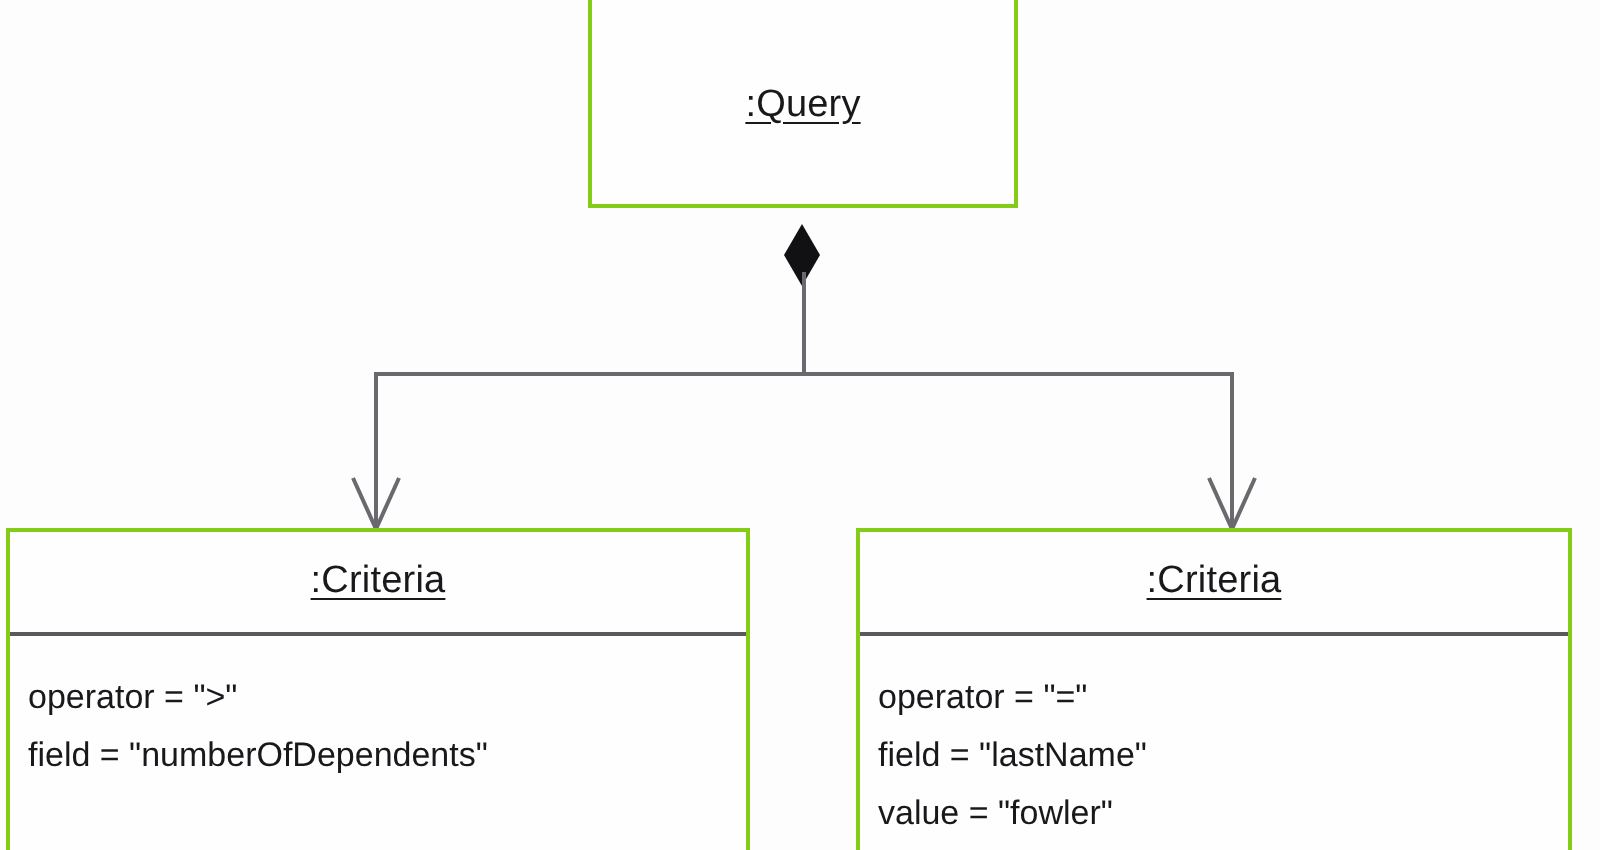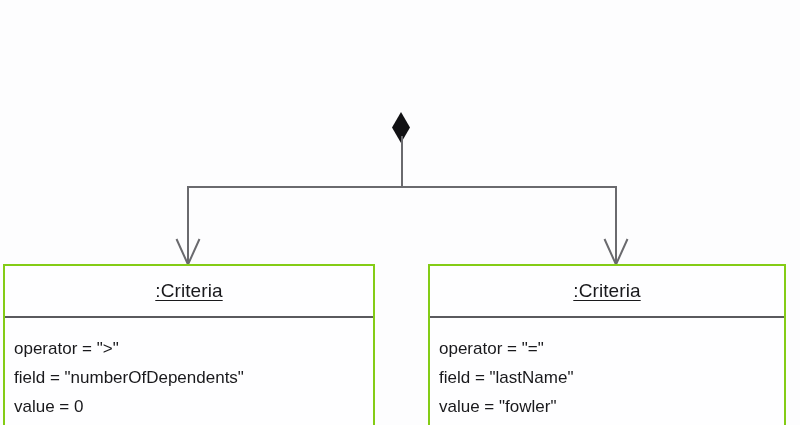":Query" div.obj-box { html: none -> <div> <div> <span>:Query</span> </div> </div> }
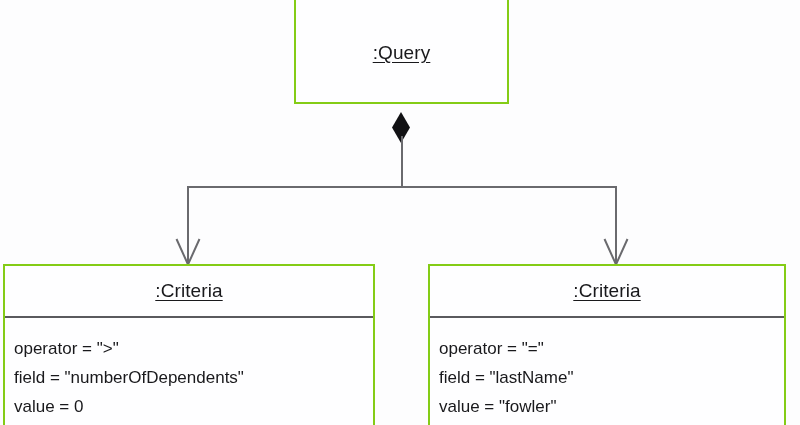"value = 0" div.attr-line { html: <div>value = 0</div> -> none }
